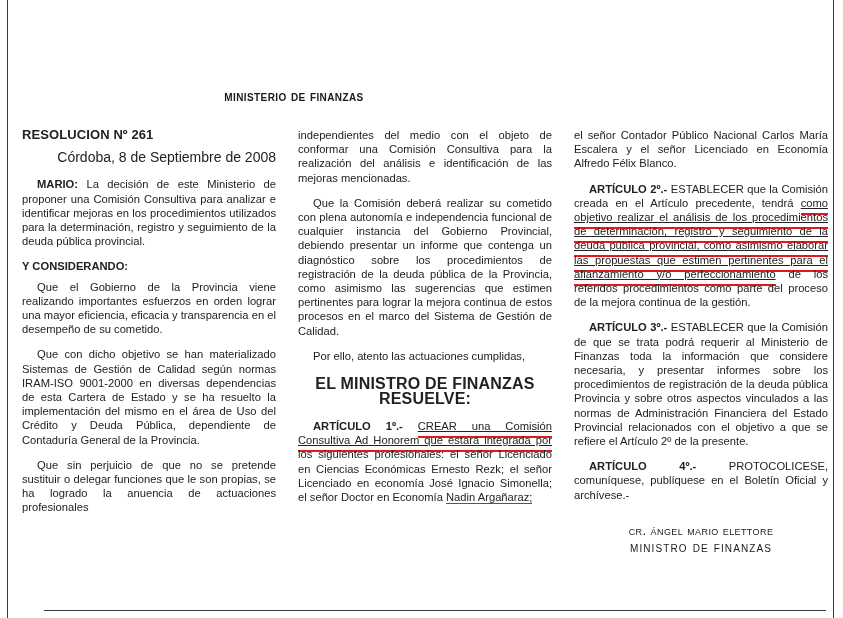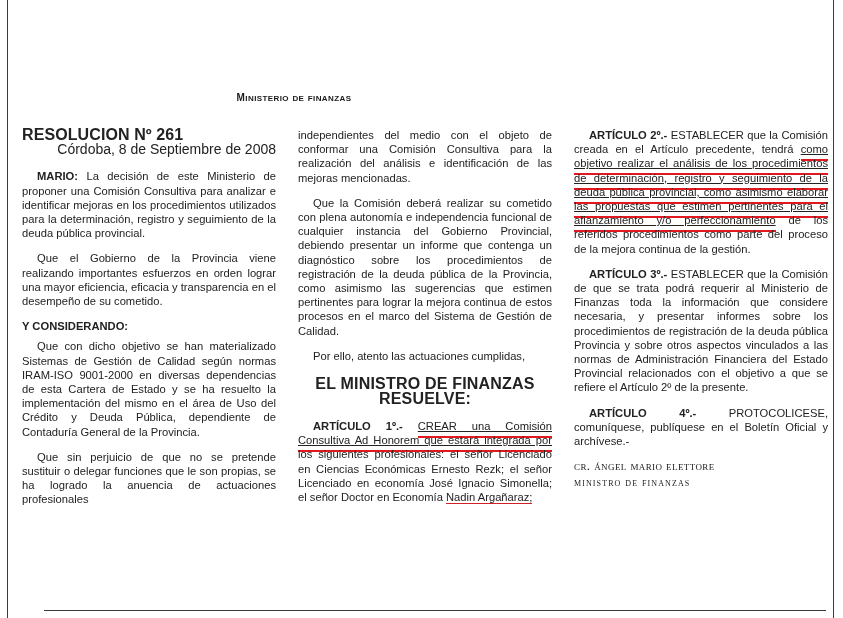"ministerio de finanzas" .masthead { font-size: 11px -> 14px }
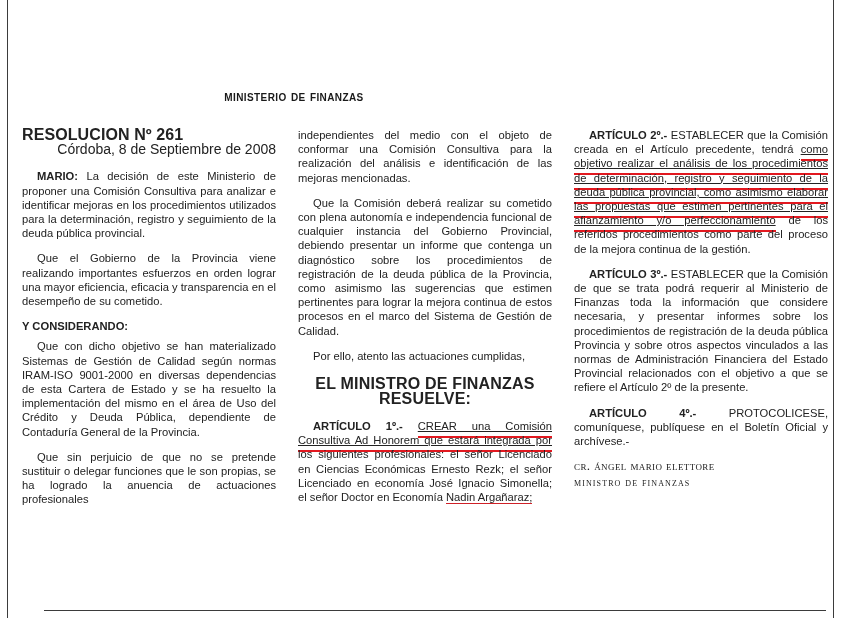"RESOLUCION Nº 261" .heading-left { font-size: 16px -> 13px; margin: 0 0 0 0 -> 0 0 8px 0 }
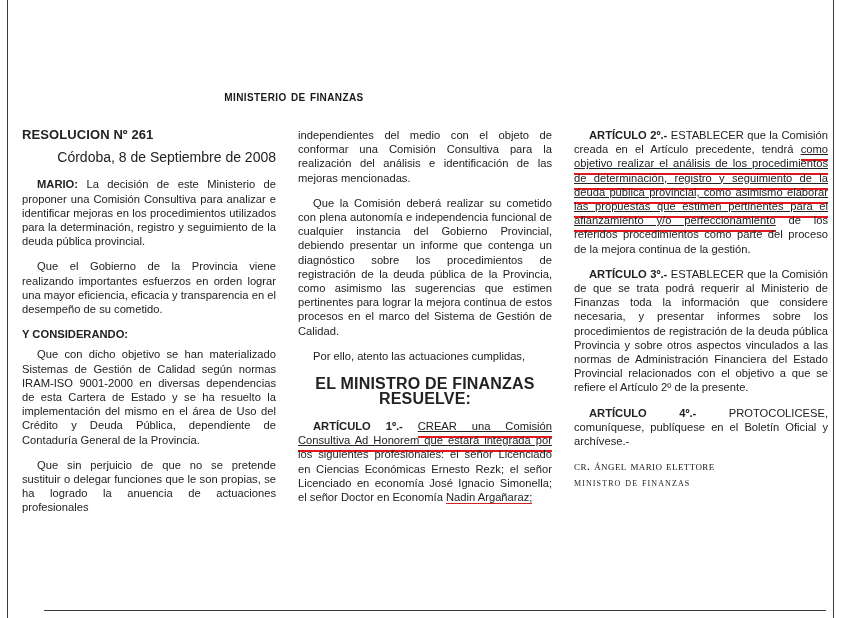"el señor Contador Público Nacional" p.p { html: none -> <p>el señor Contador Público Nacional Carlos María Escalera y el señor Licenciado en Economía Alfredo Félix Blanco.</p> }
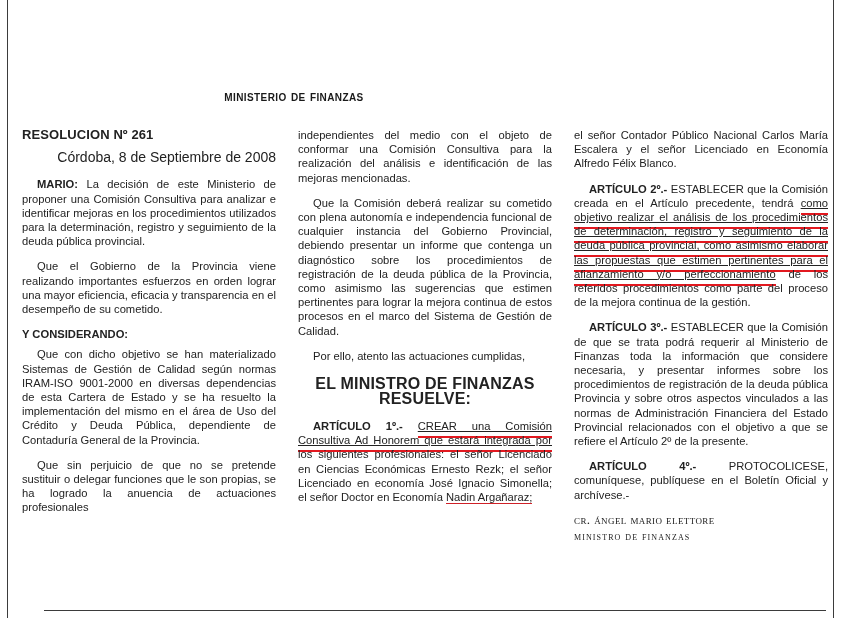"Que el Gobierno de la" p.p { order: before "Y CONSIDERANDO:" -> after "Y CONSIDERANDO:" }
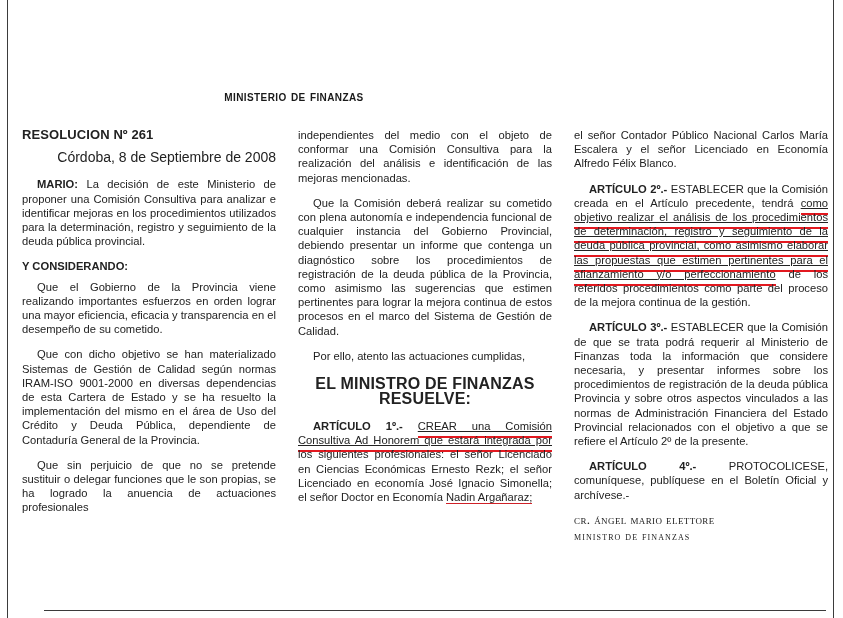"cr. ángel mario elettore" .sig { font-family: Liberation Serif, serif -> Liberation Sans, sans-serif; margin-top: 11px -> 22px; text-align: none -> center }
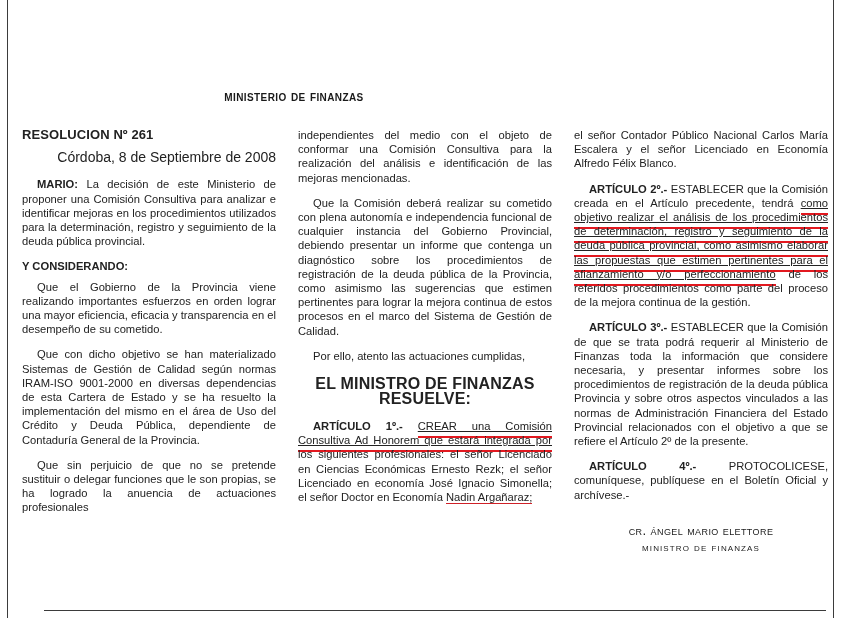"ministro de finanzas" .sig .role { font-size: 11px -> 14px }
